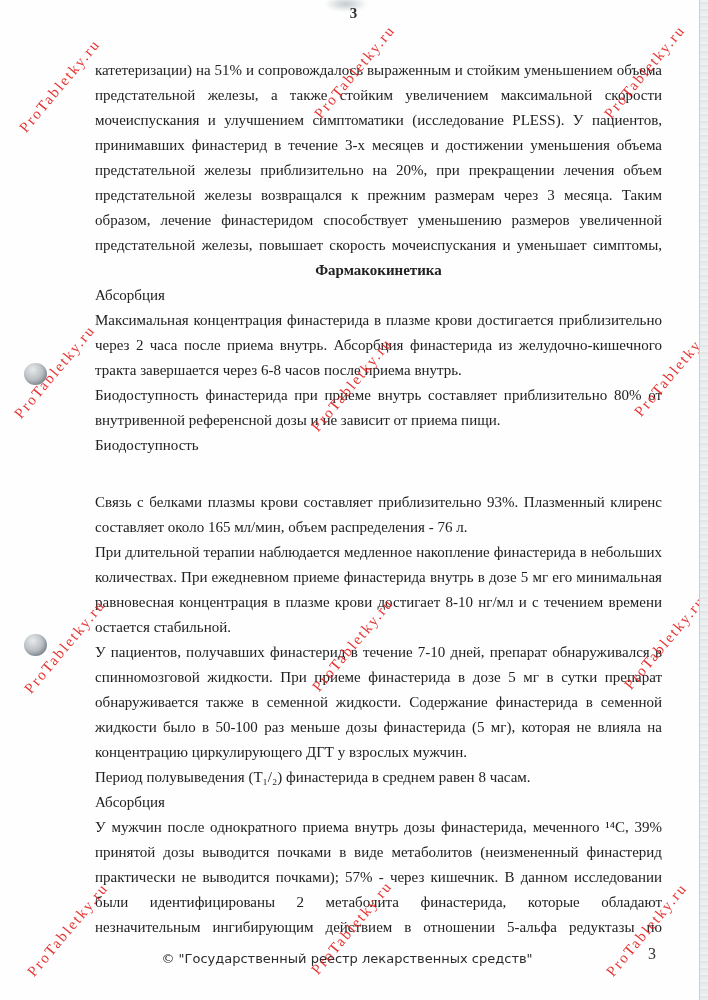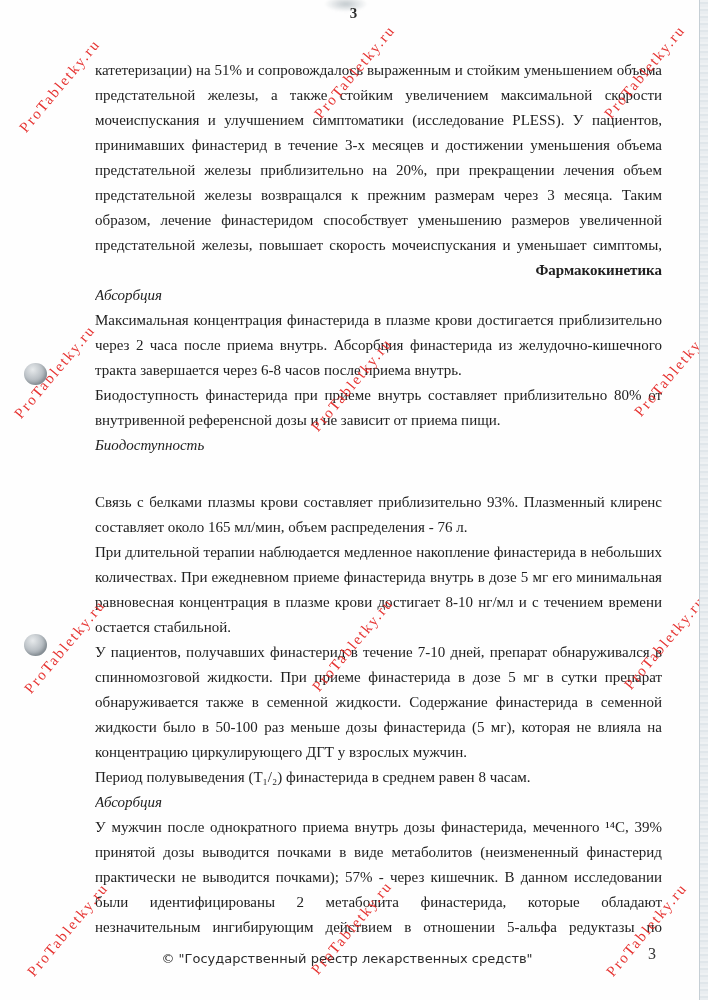"Фармакокинетика" .block.heading-bold { text-align: right -> center }
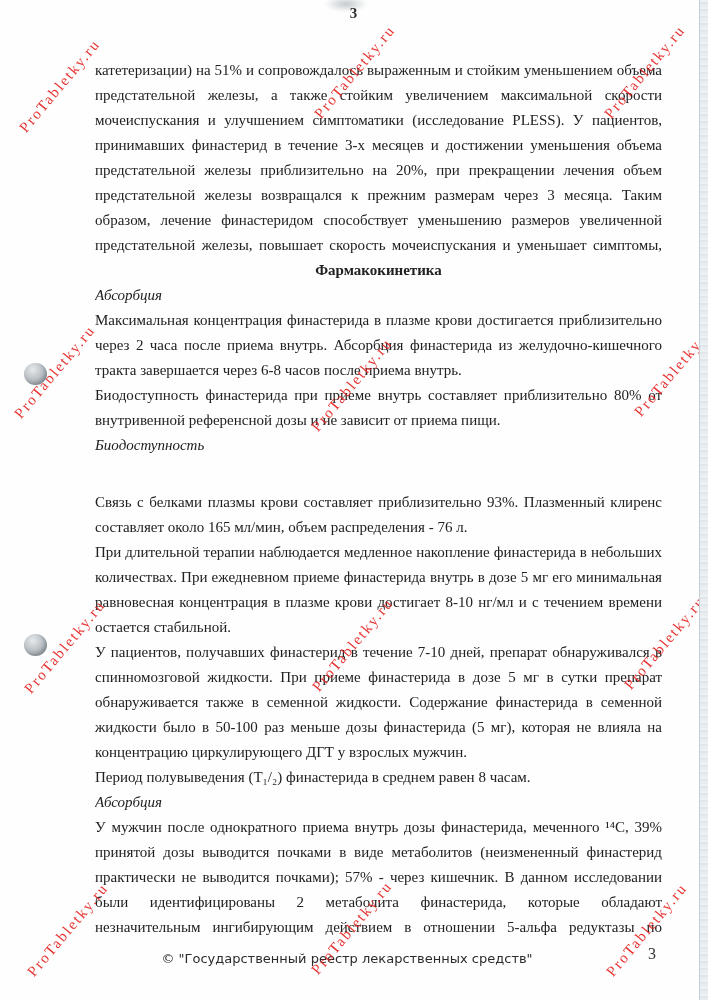"Абсорбция" .block.heading-italic { font-style: italic -> none }
